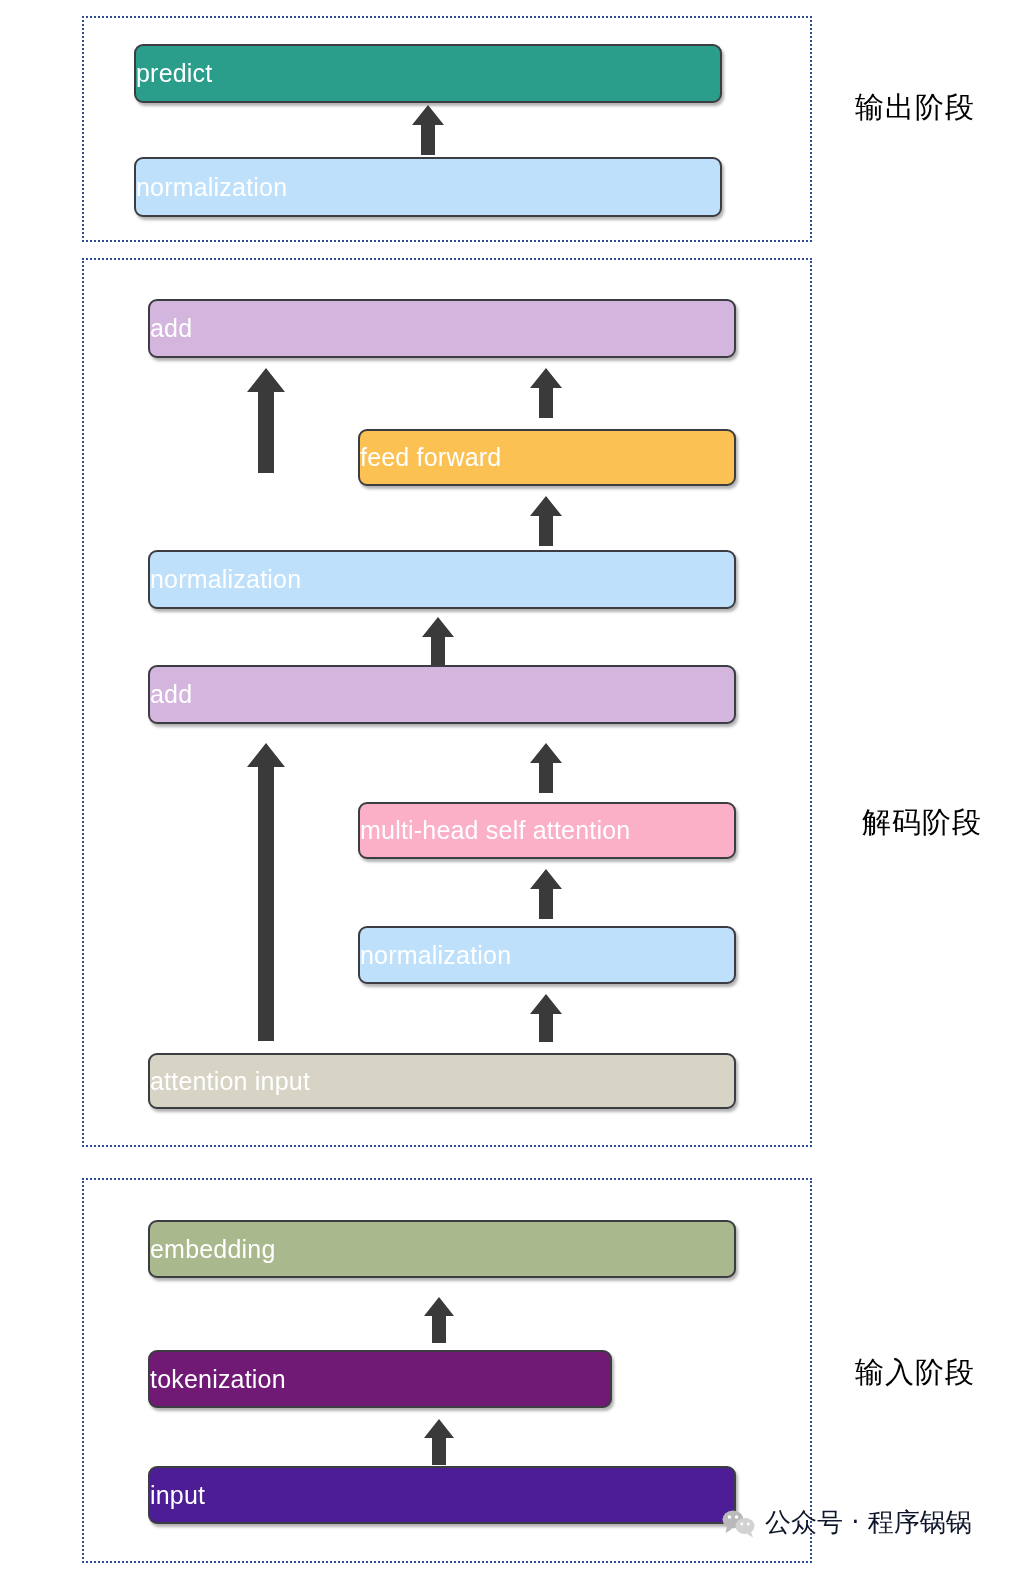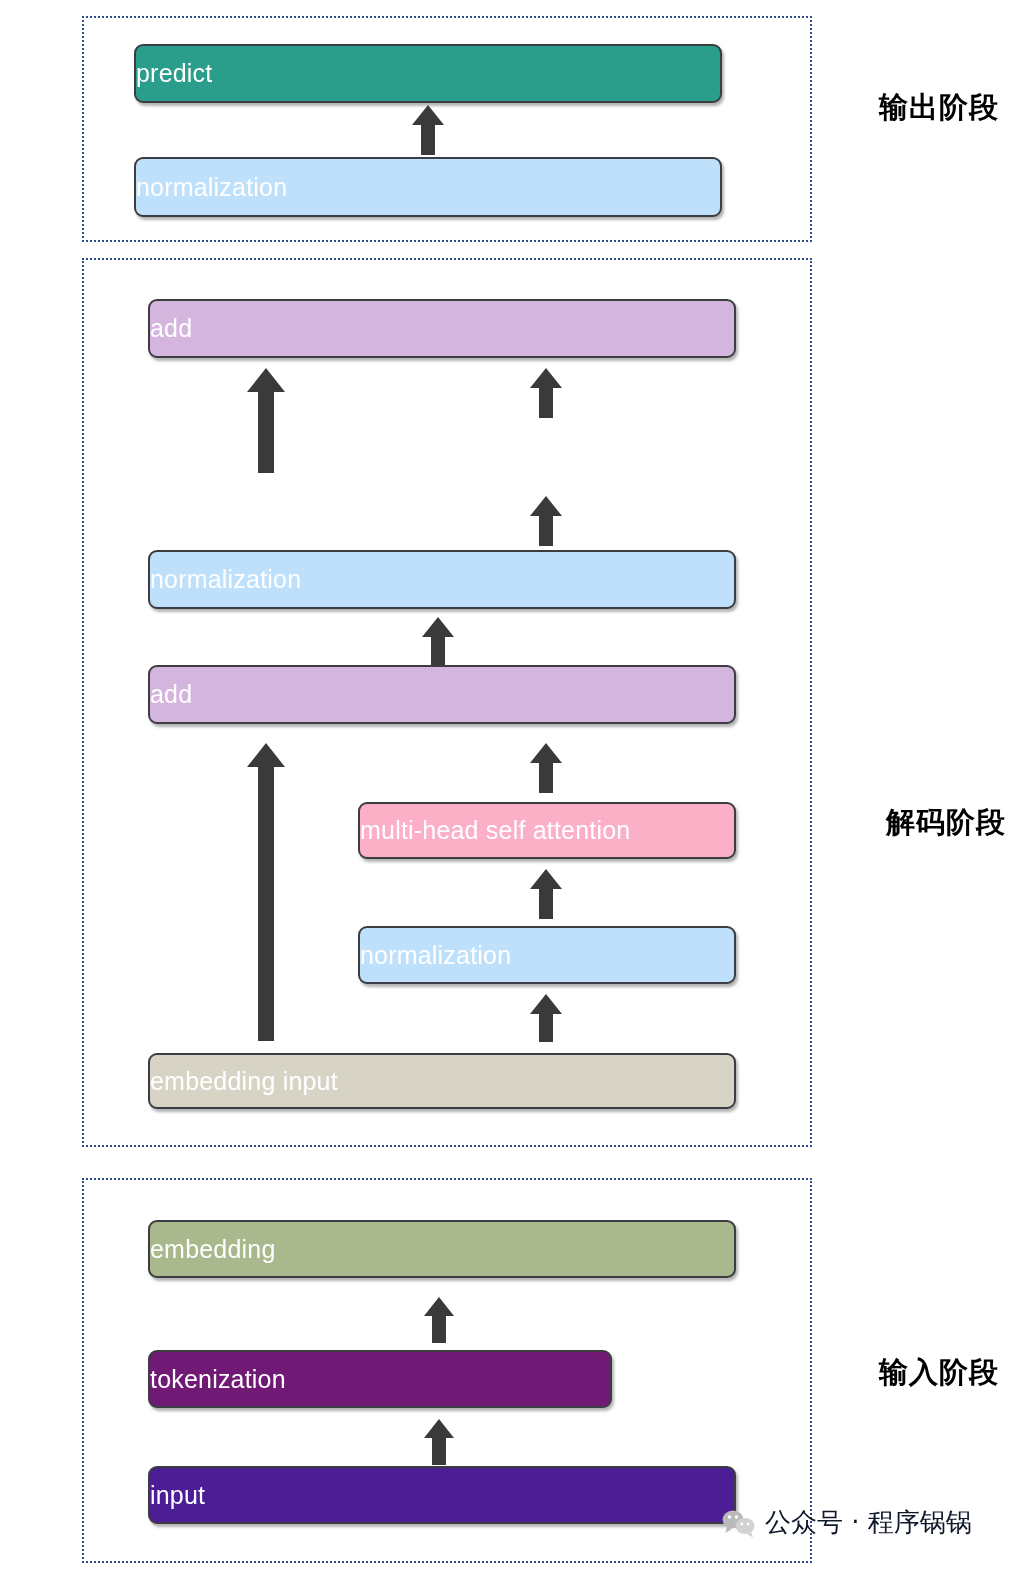"输出阶段" .stage-label { font-weight: bold -> normal; margin-left: 24px -> none }
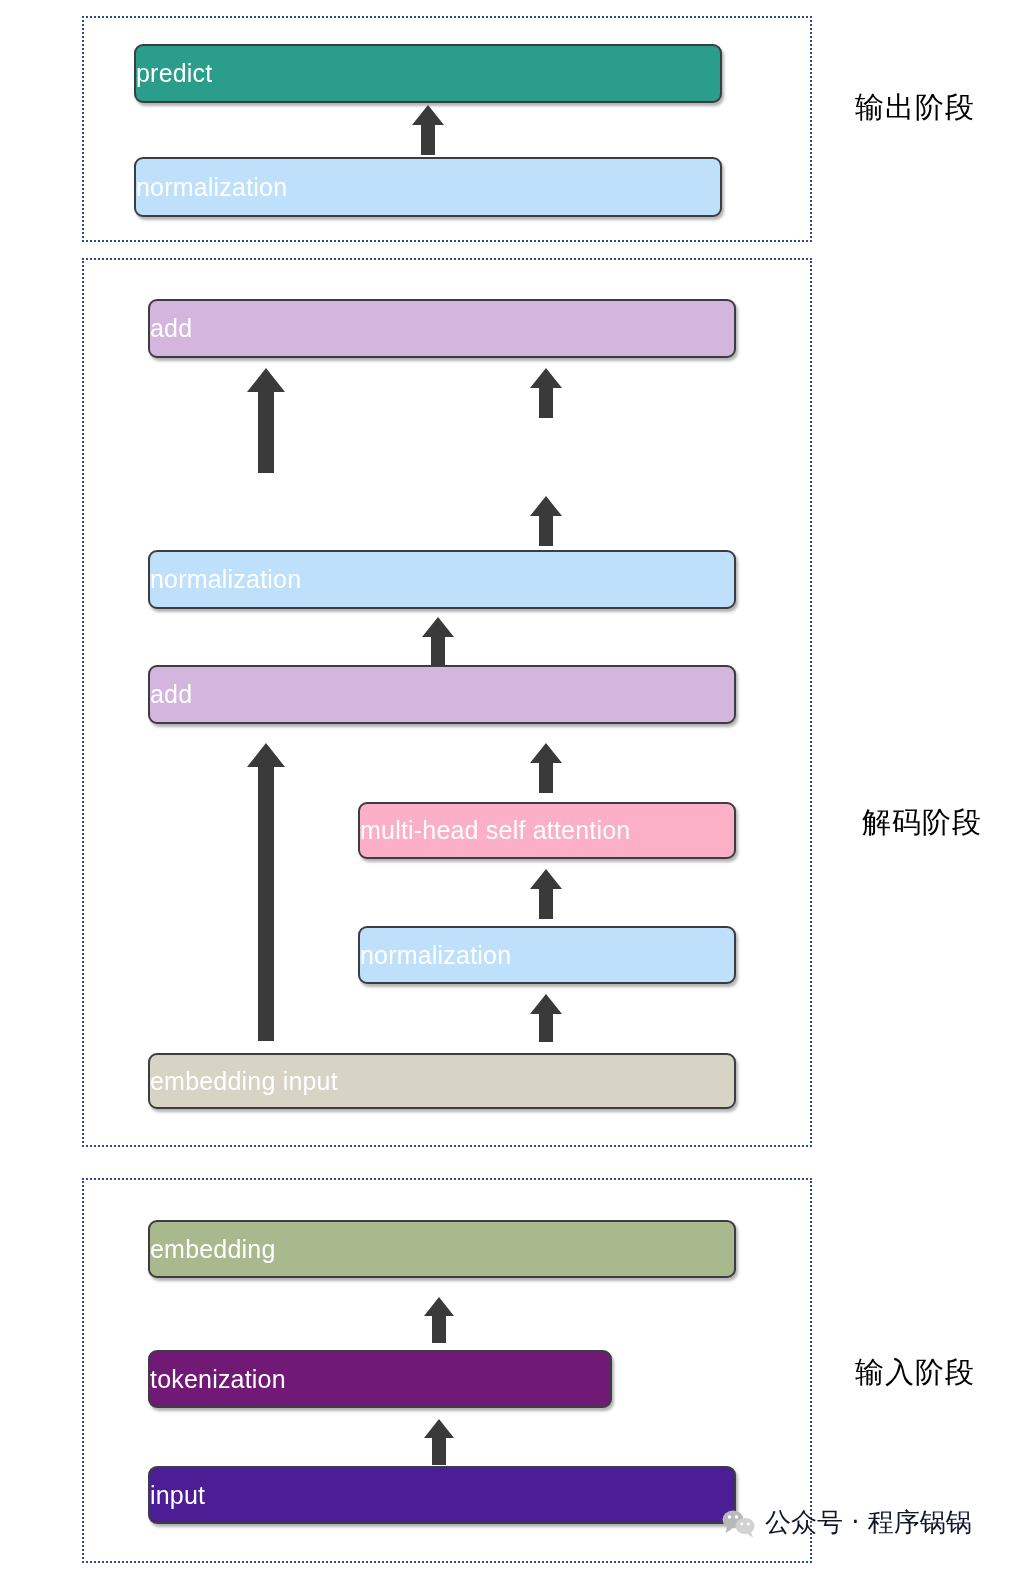"feed forward" div.node { html: none -> <div> <span>feed forward</span> </div> }
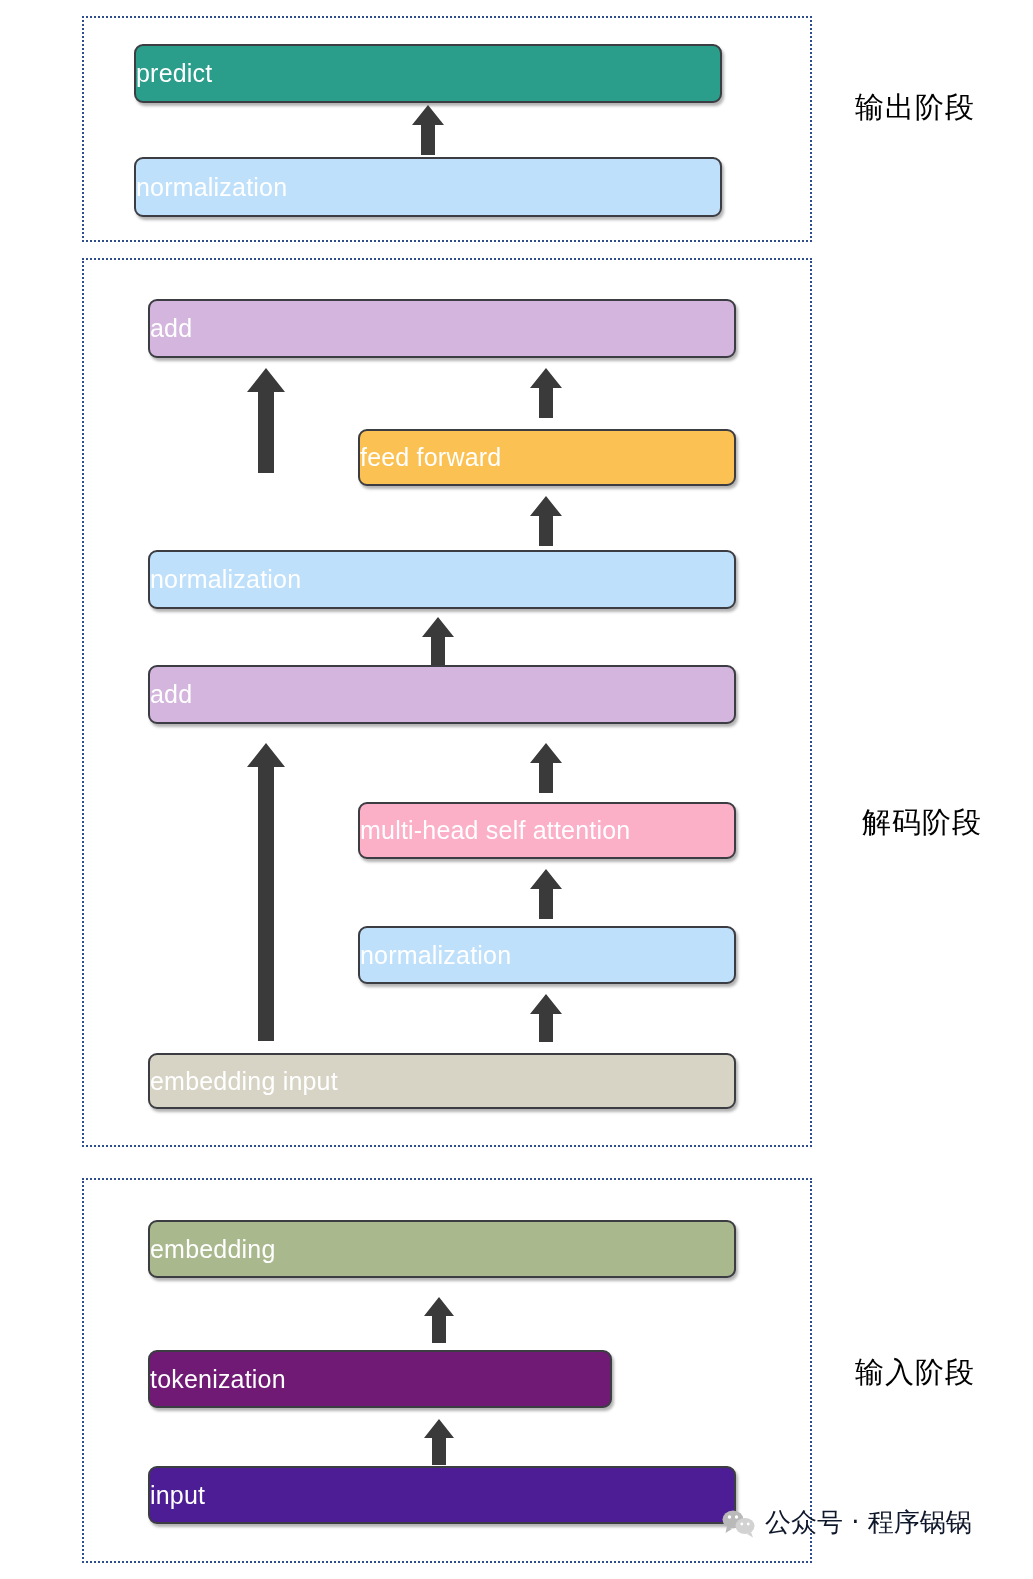"embedding input" span { text: embedding -> attention }
